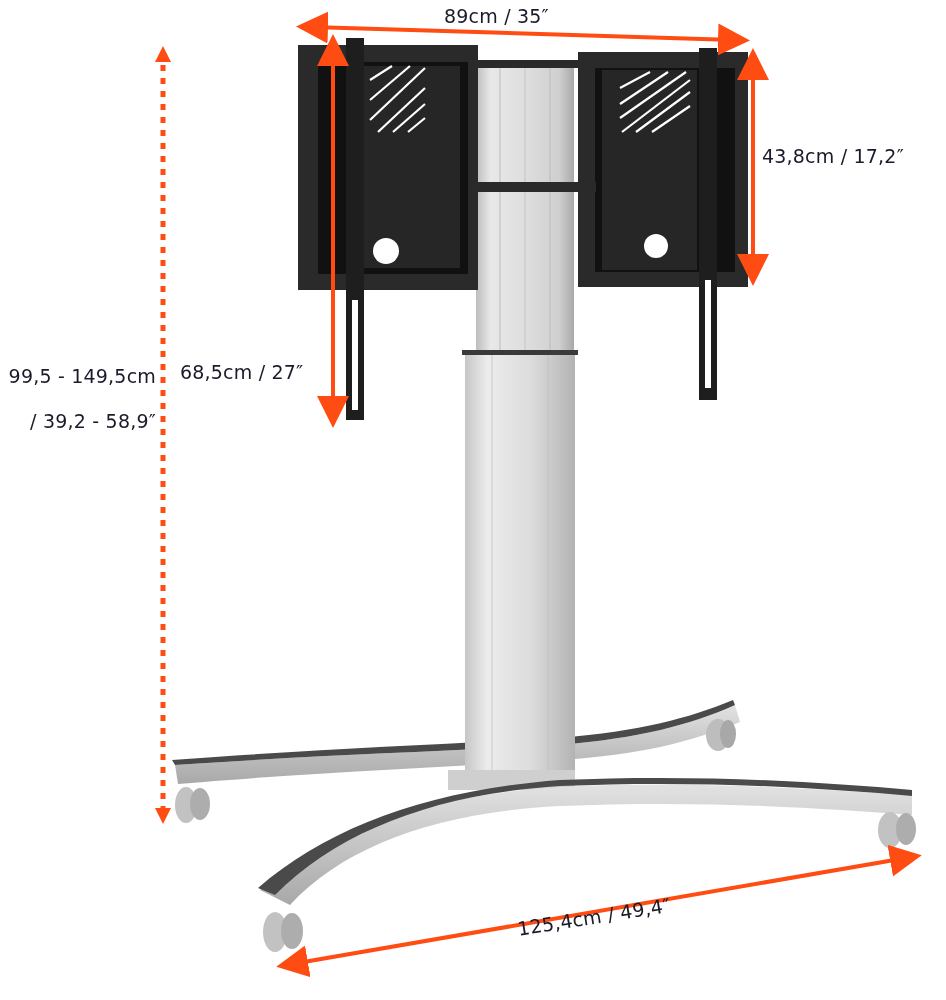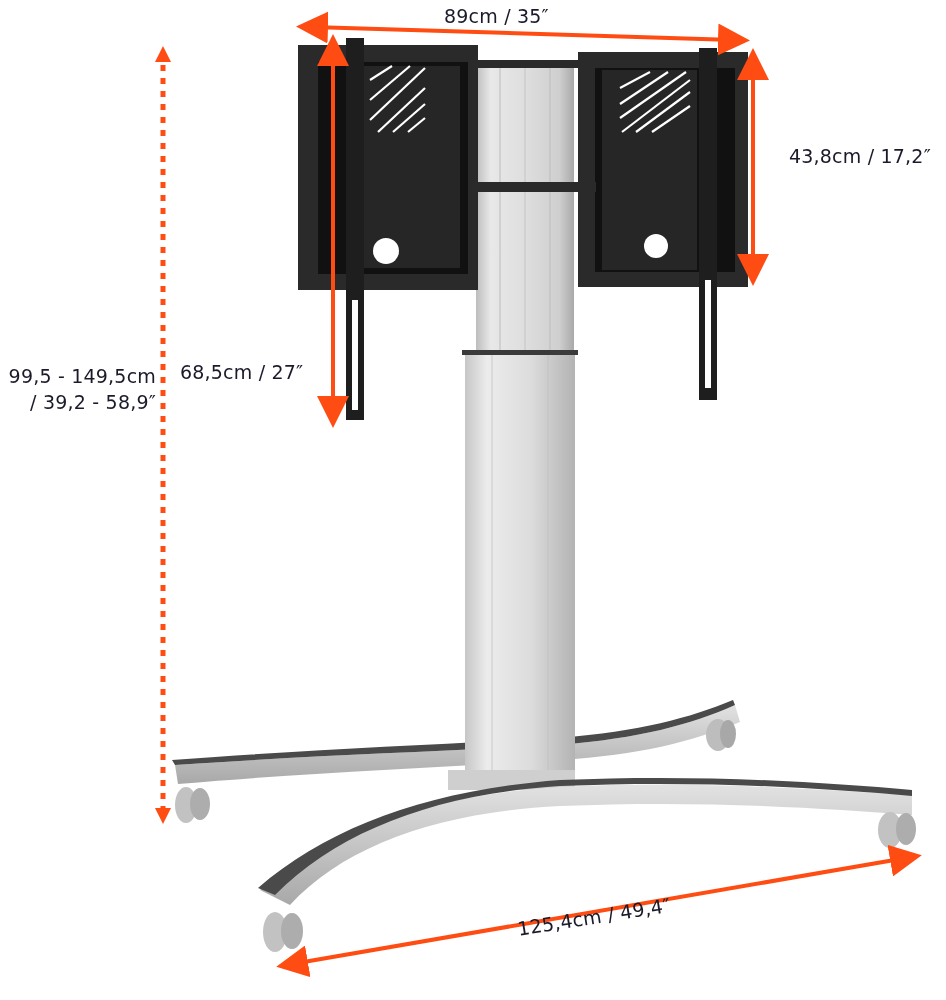"43,8cm / 17,2″" div.dim-label { margin-left: 27px -> none }
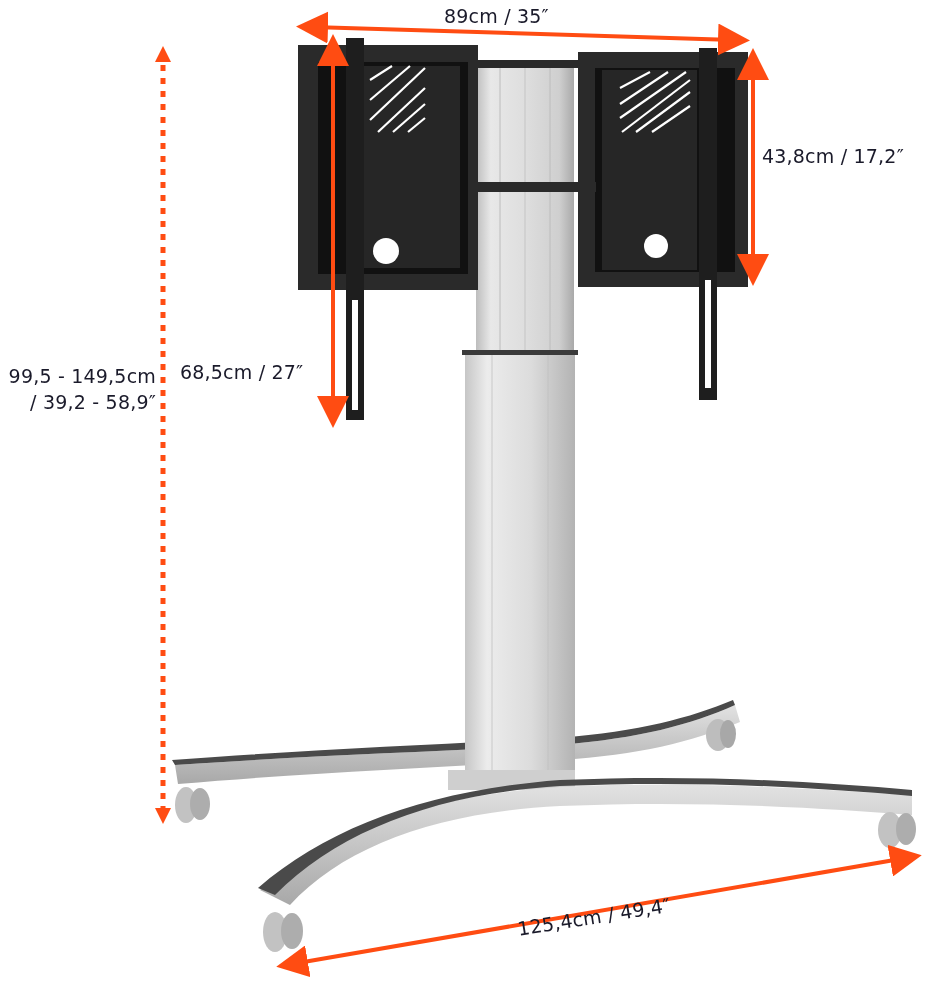"/ 39,2 - 58,9″" div.dim-label { top: 391px -> 410px }
